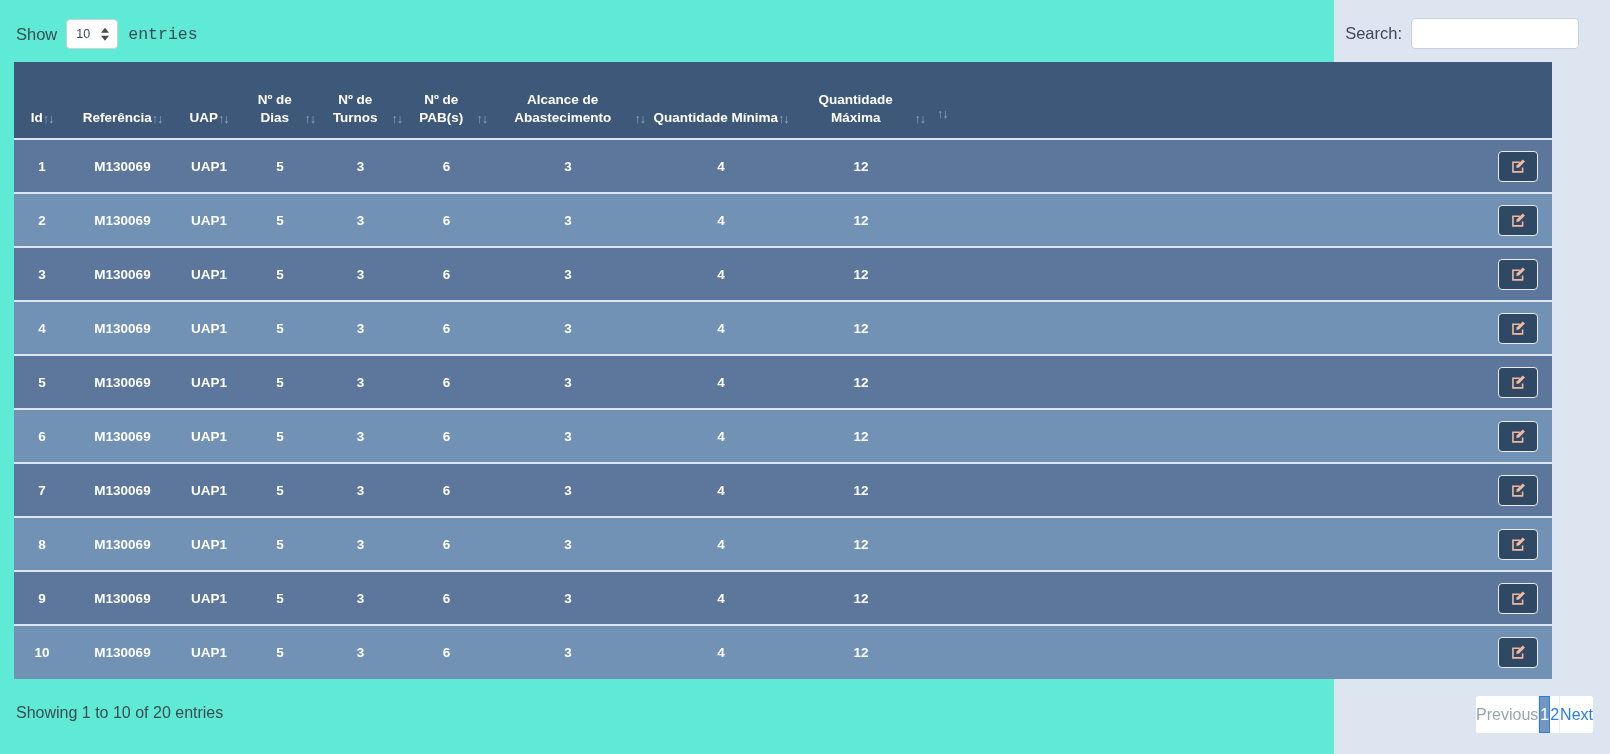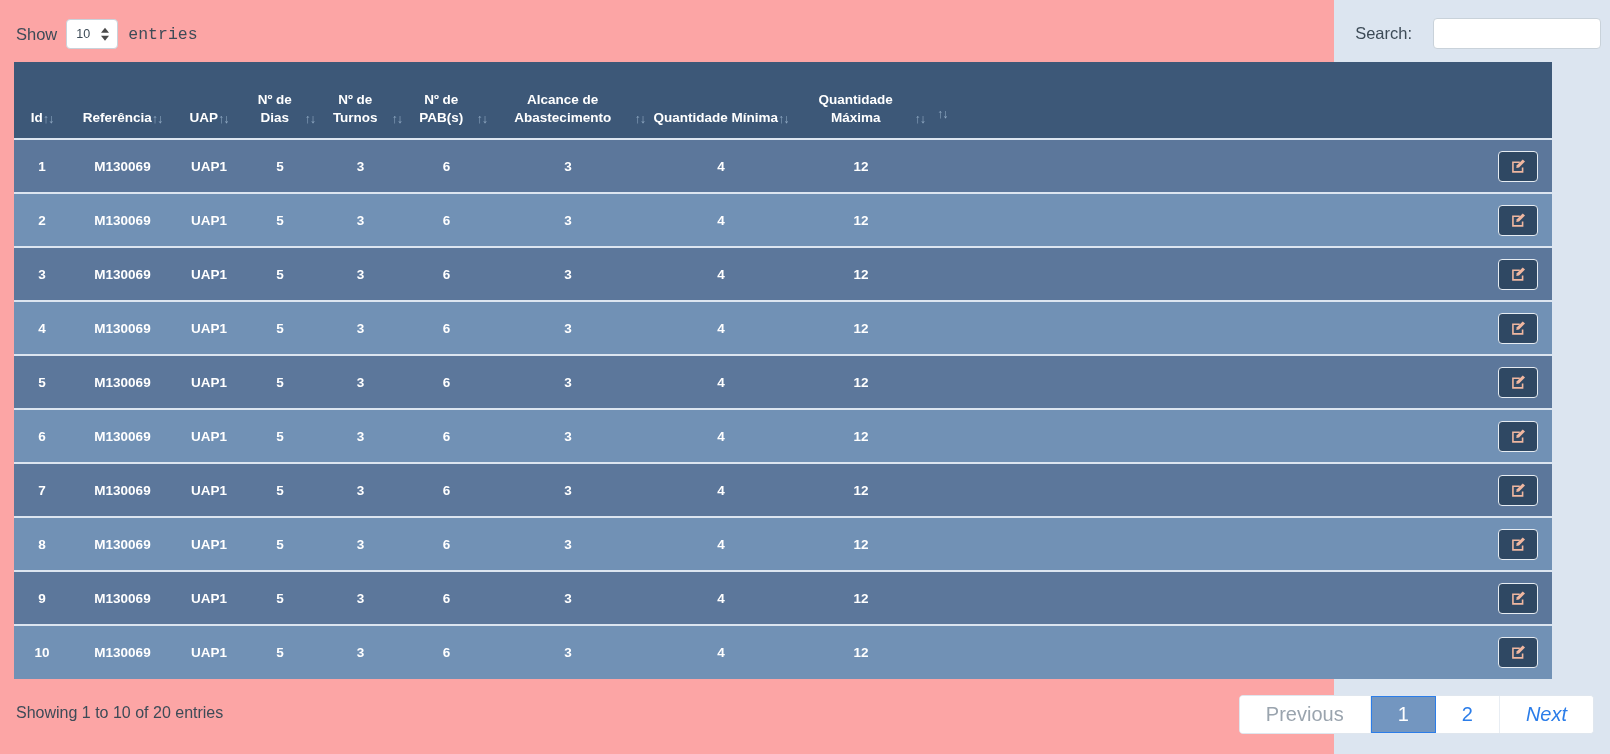"Show" .page { background: #fca5a5 -> #5eead4 }
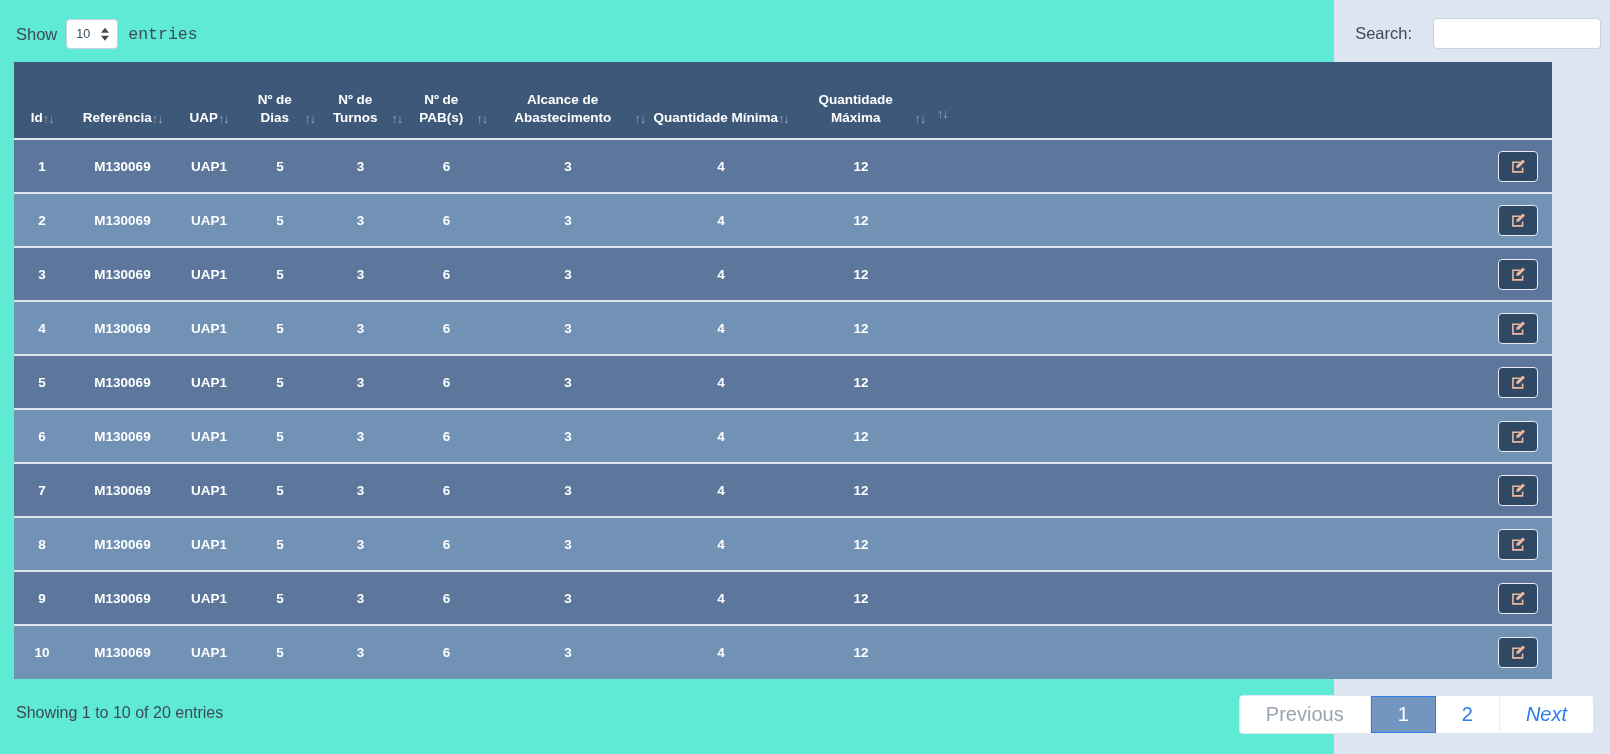"Search:" .search-control { gap: 12px -> none; right: 9px -> 31px }
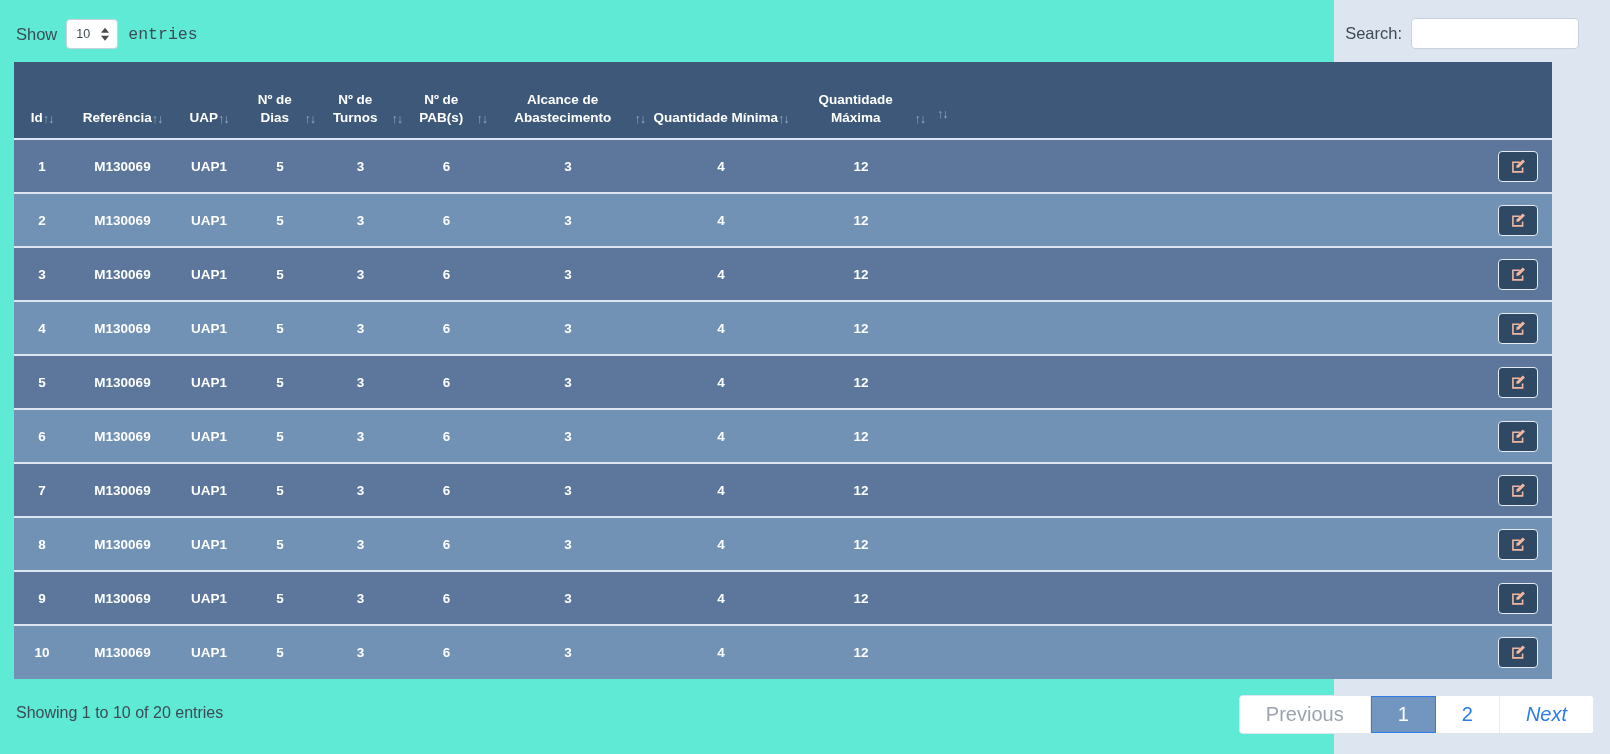"Previous" .pg-item { font-size: 20px -> 16px; padding: 0 26px -> 0 0 }
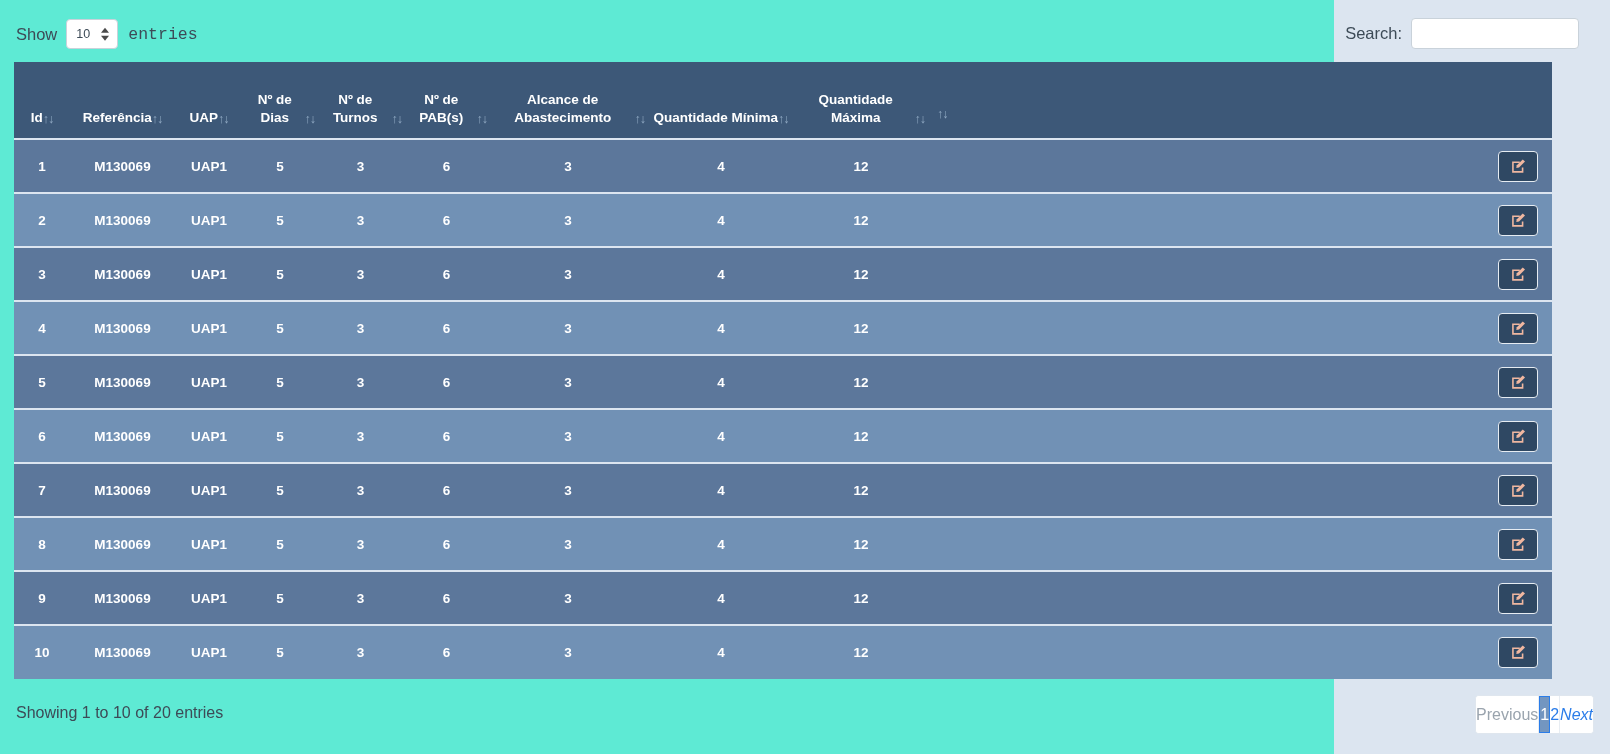"Next" .pg-item:last-child { font-style: italic -> none }
